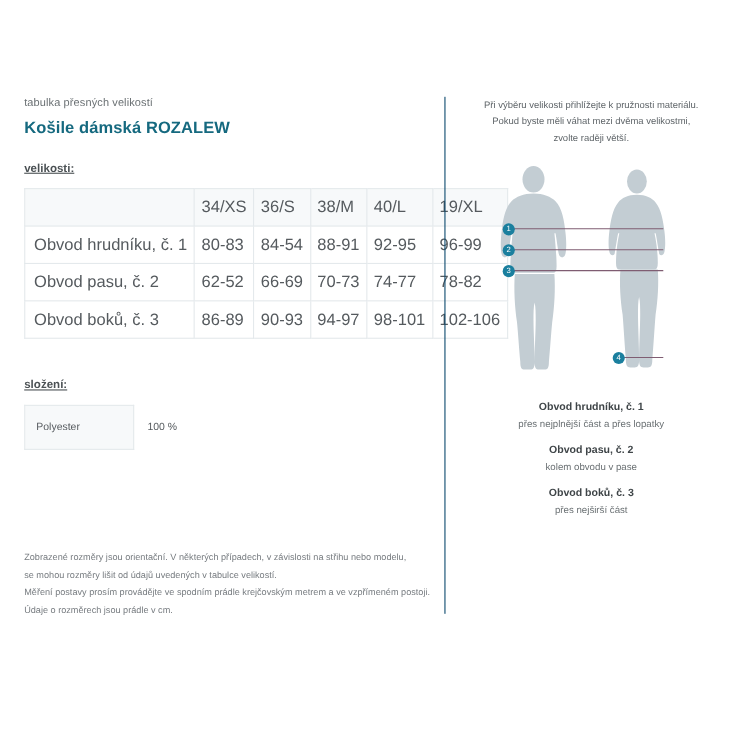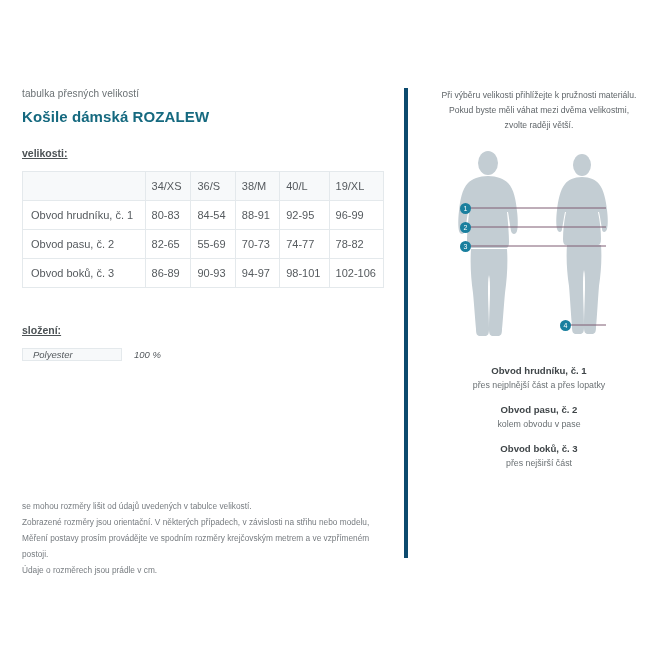"Při výběru velikosti přihlížejte k" .right-col { border-left: 4px solid #0c4a6e -> 1px solid #0c4a6e }
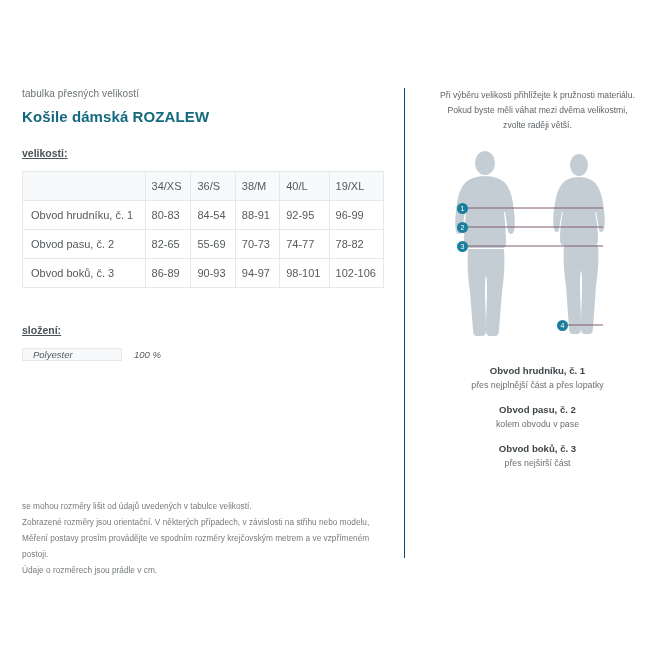"34/XS" table.sizes { font-size: 11px -> 15px }
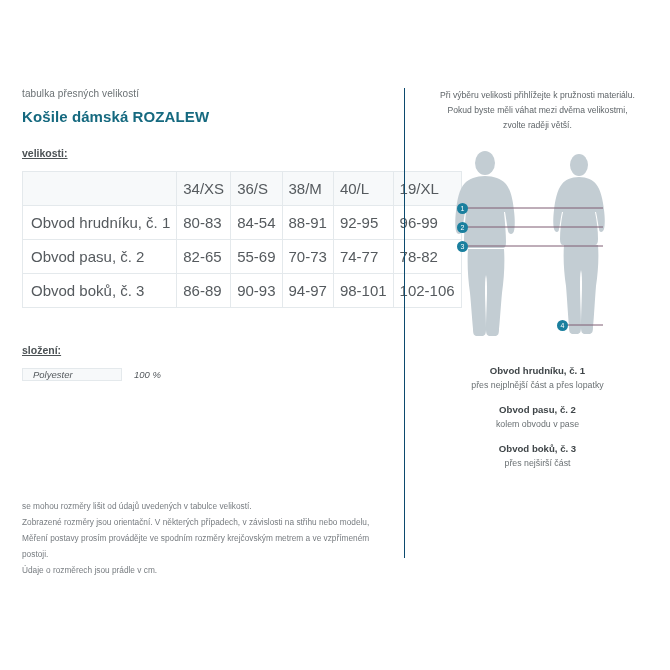"82-65" td.val { text: 82-65 -> 62-52 }
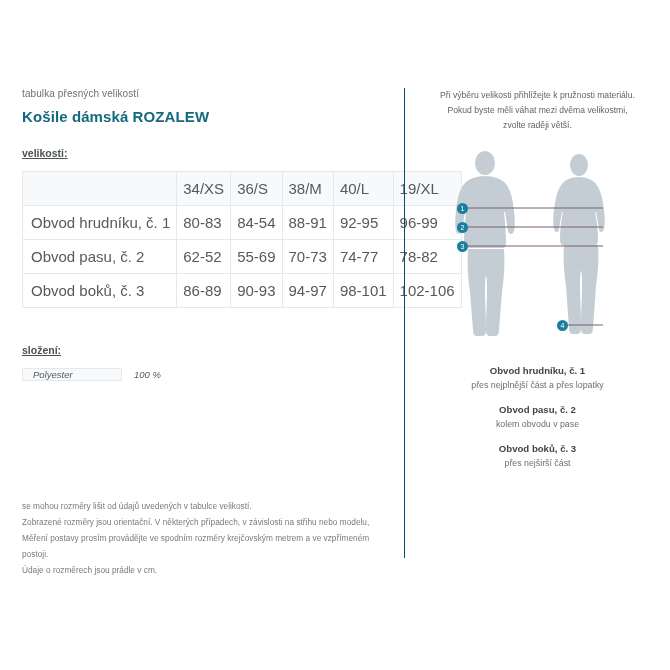"55-69" td.val { text: 55-69 -> 66-69 }
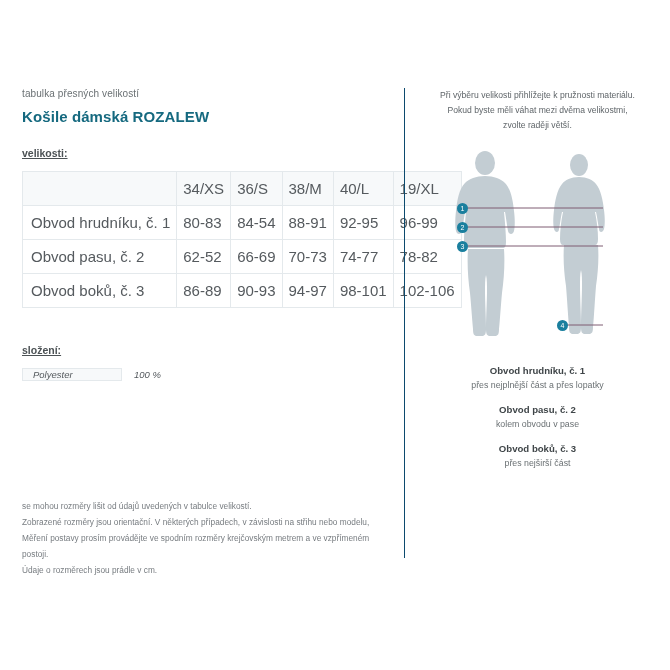"Polyester" table.composition td { font-style: italic -> none; padding: 0 10px -> 14px 10px }
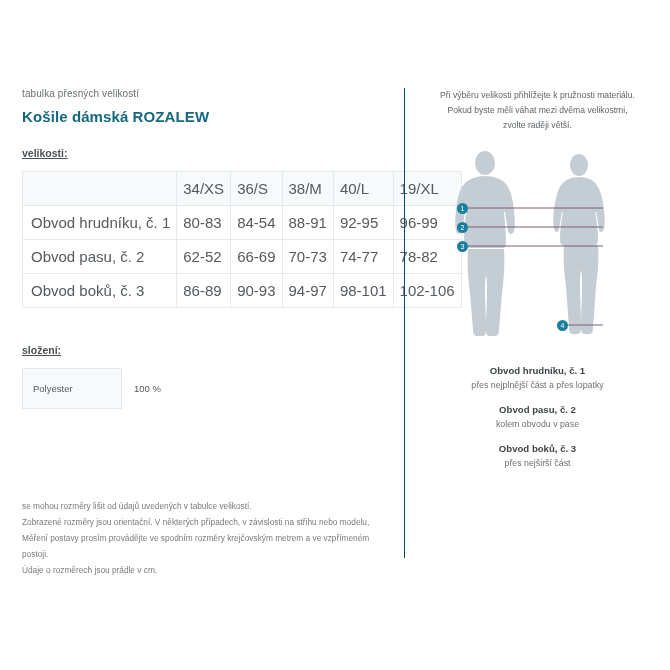"se mohou rozměry lišit od" p { order: before "Zobrazené rozměry jsou orientační. V" -> after "Zobrazené rozměry jsou orientační. V" }
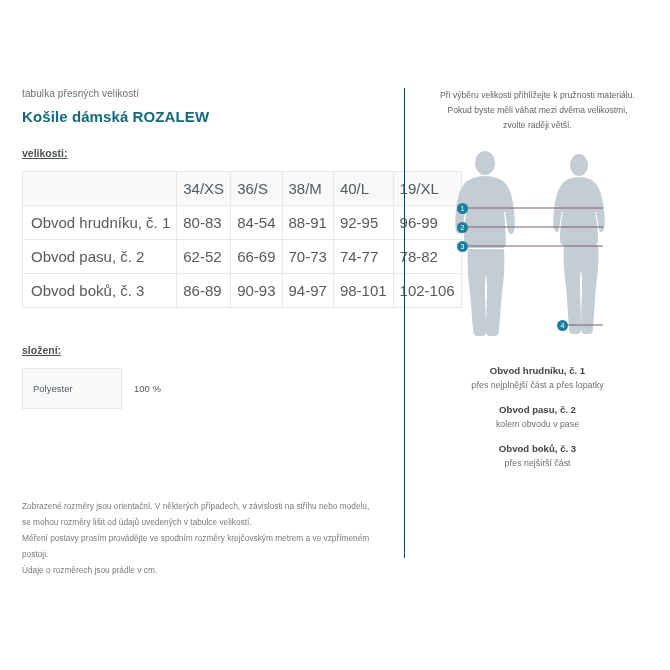"Měření postavy prosím provádějte ve" p { text: rozměry -> prádle }
